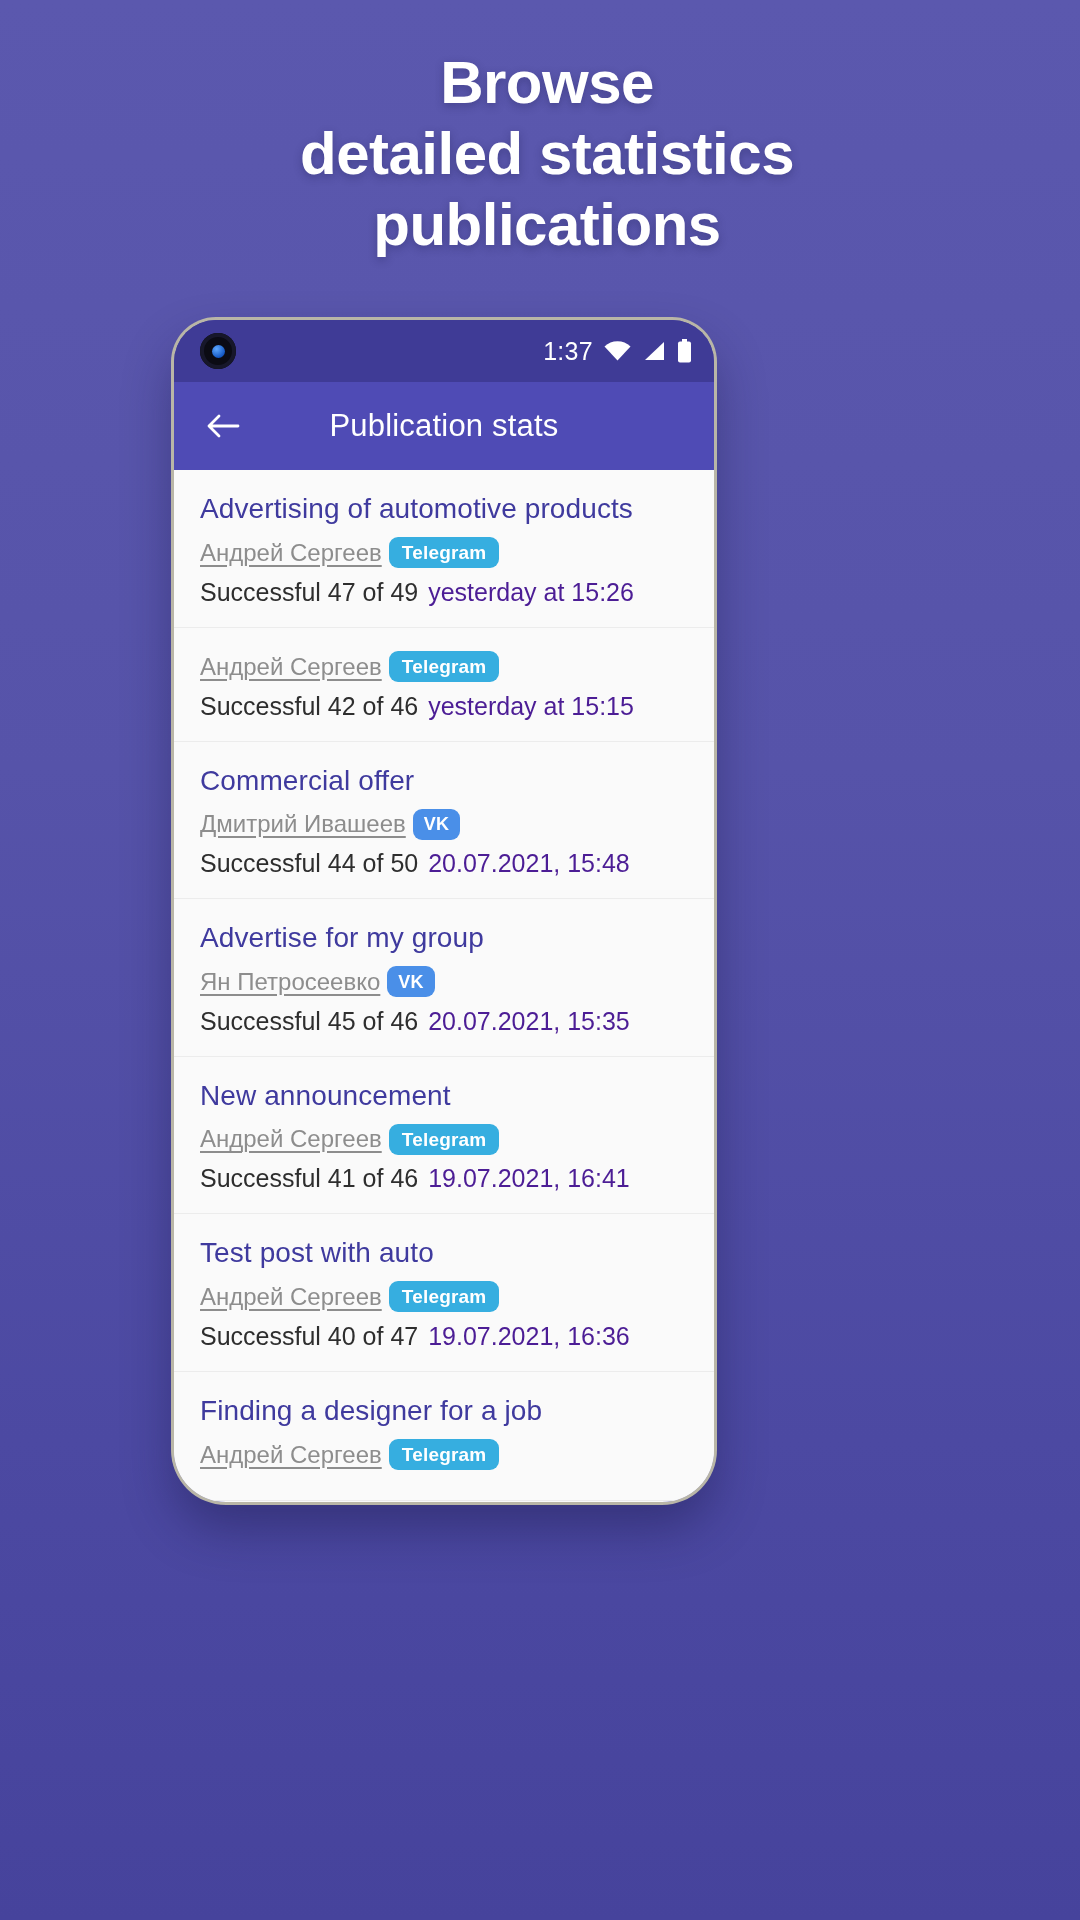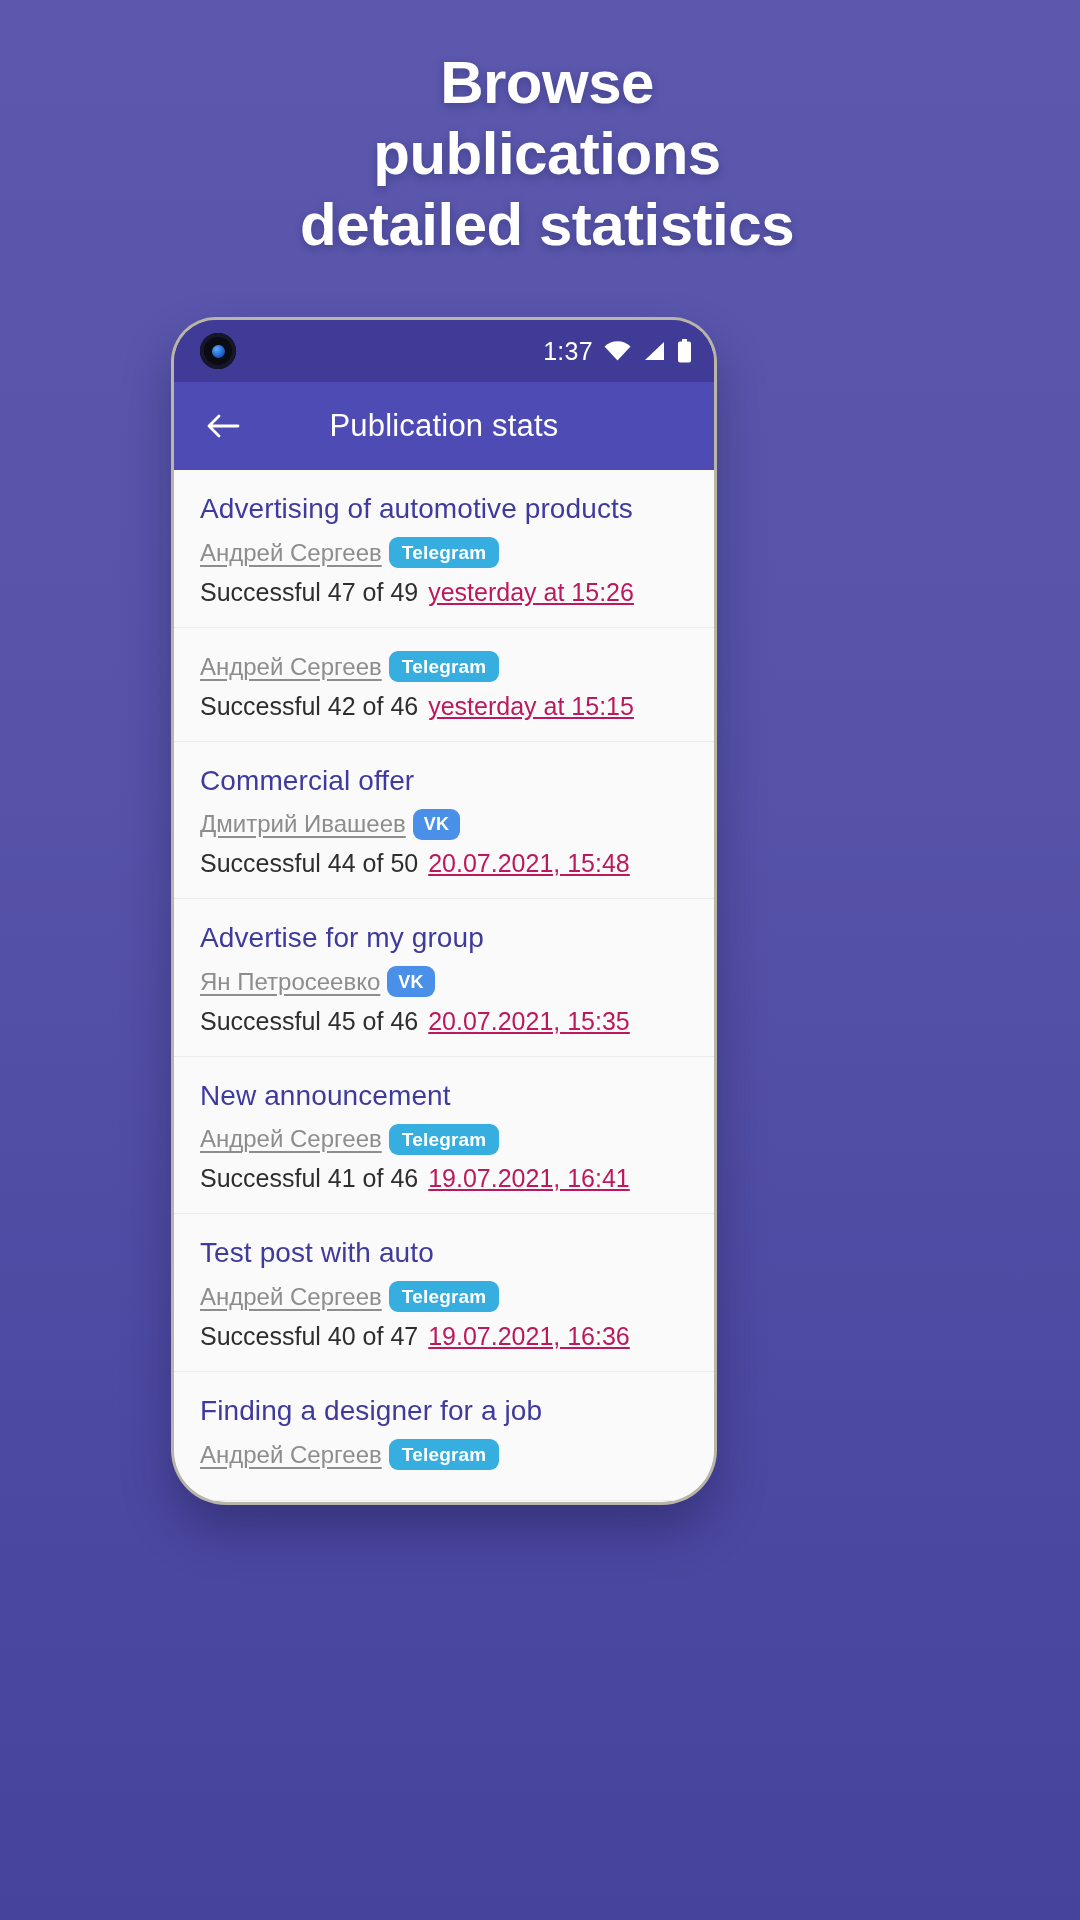"publications" span.hl-line { order: before "detailed statistics" -> after "detailed statistics" }
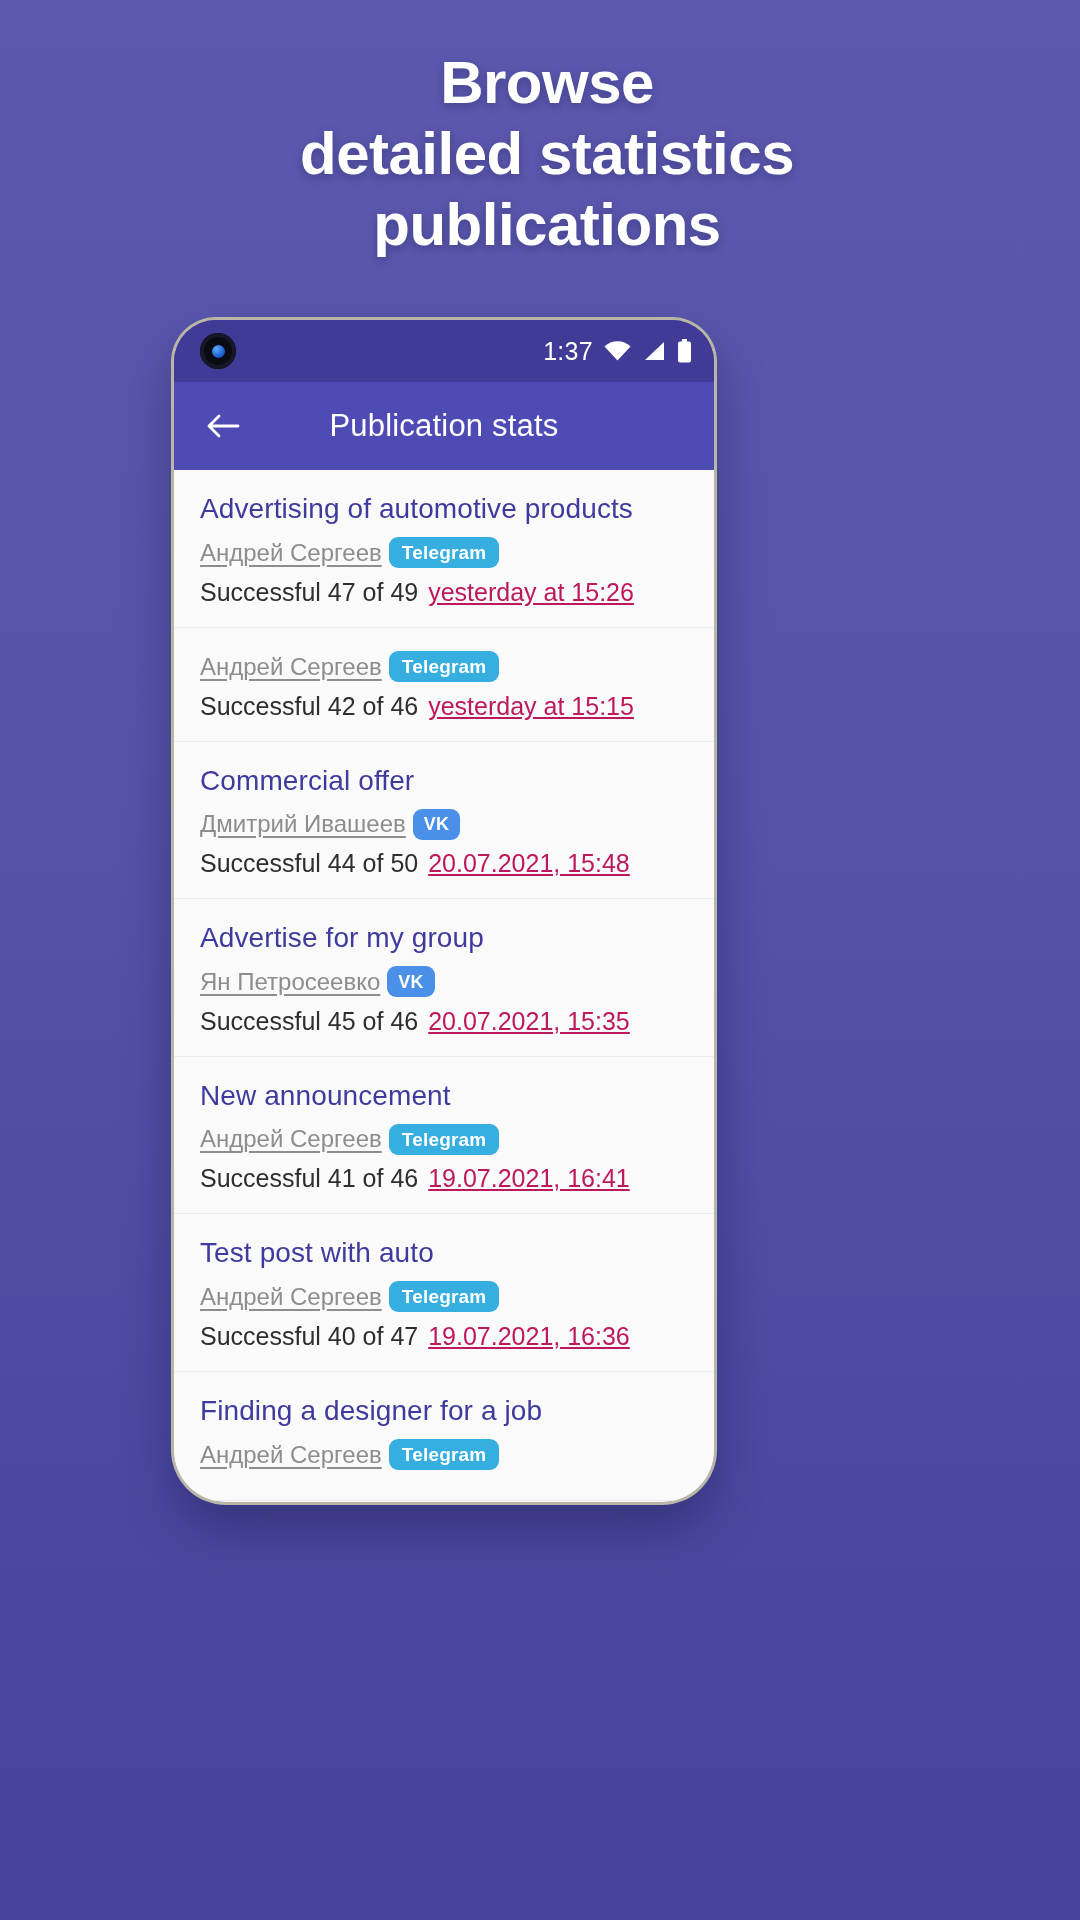"yesterday at 15:26" .row-stat .date { color: #be185d -> #4c1d95; text-decoration: underline -> none }
